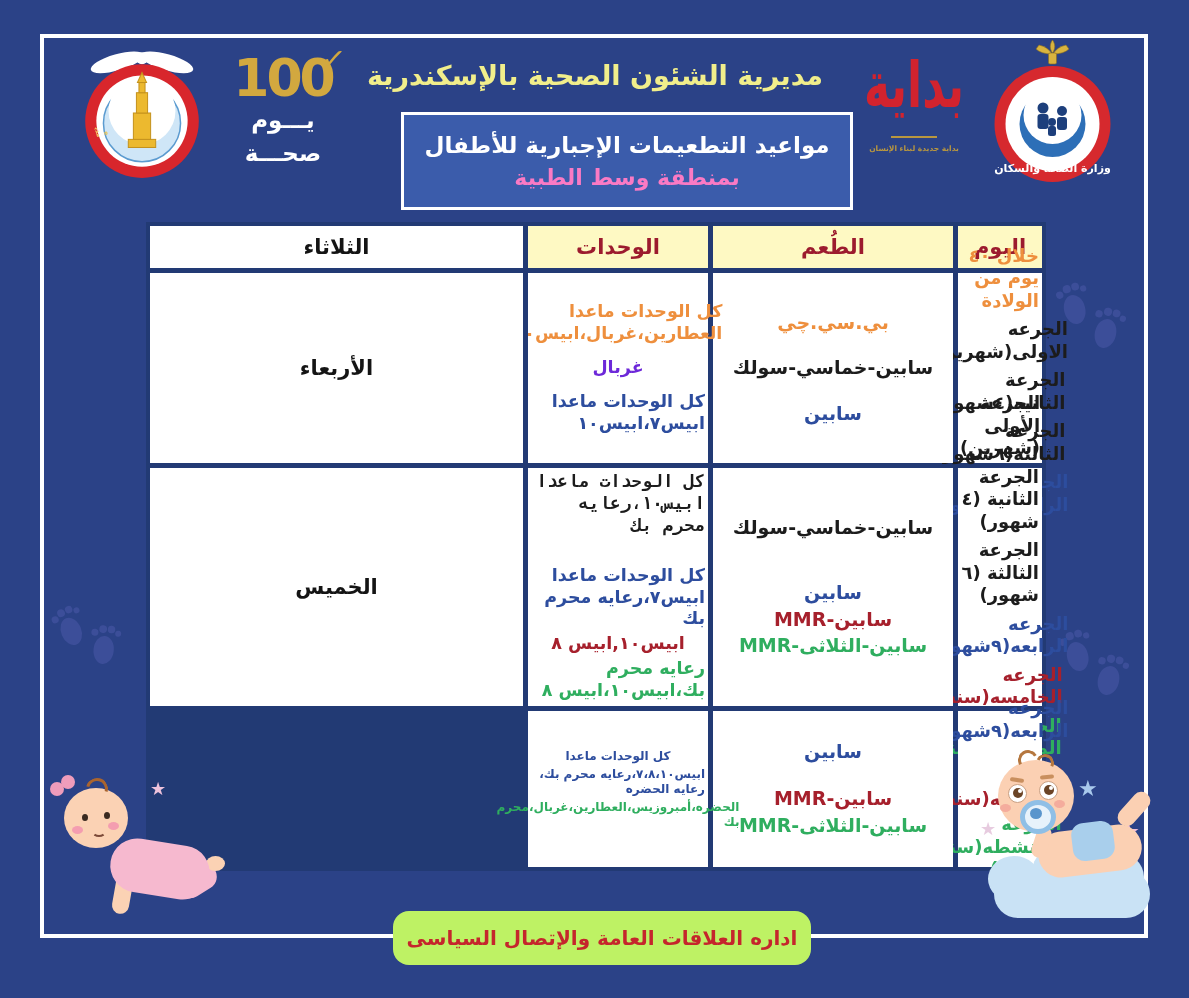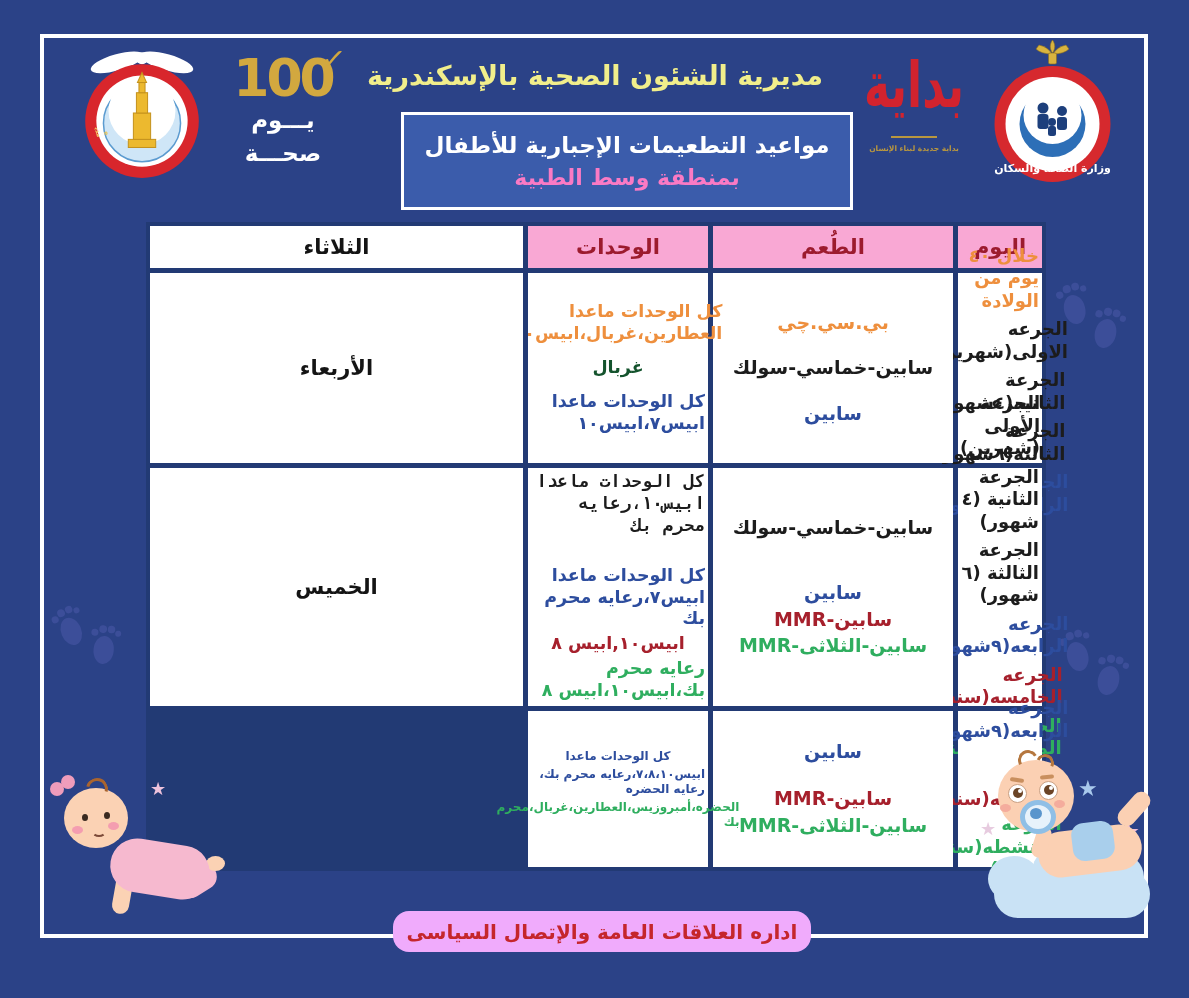"الوحدات" .hcell { background: #f9a8d4 -> #fef9c3 }
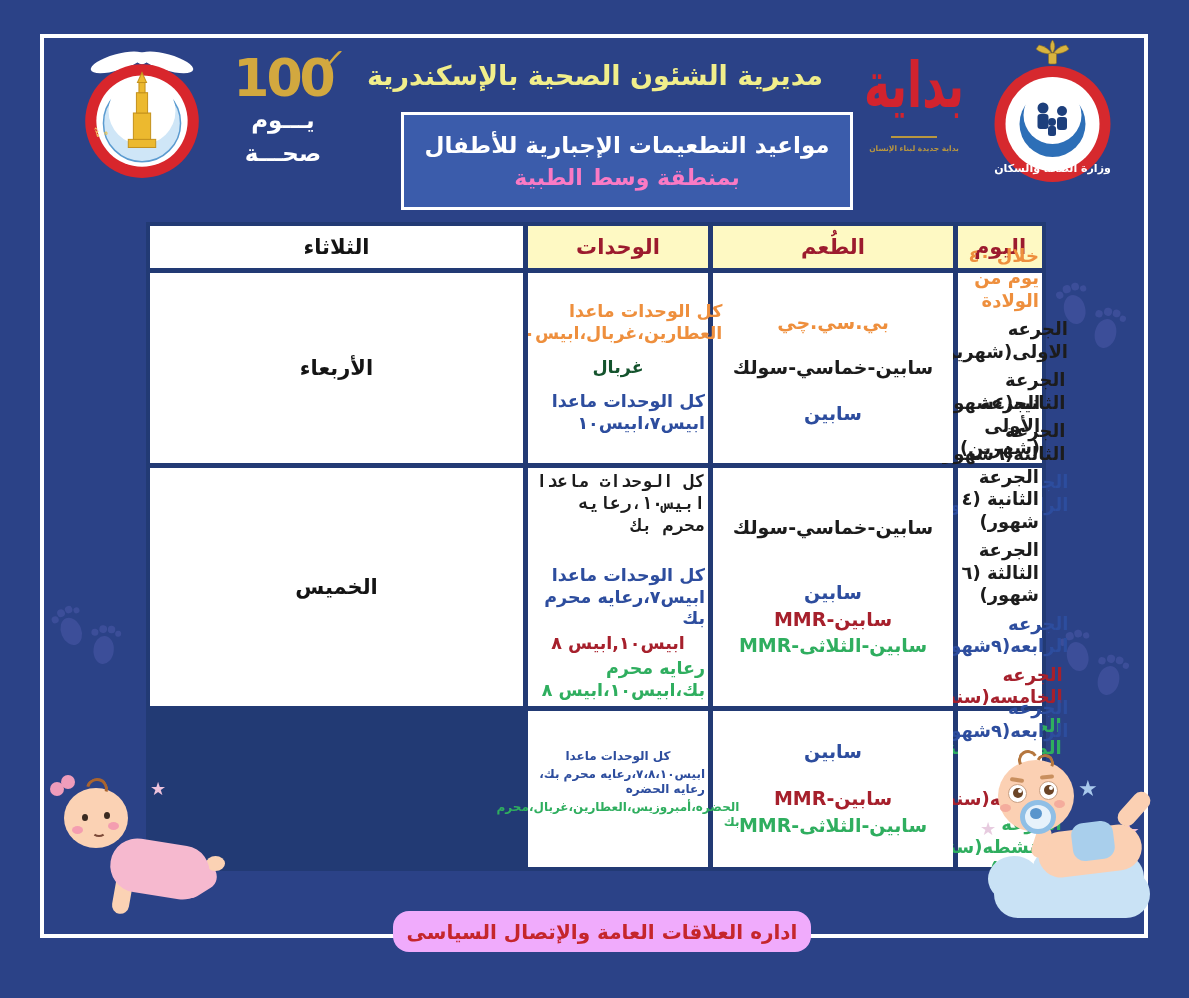"غربال" span.ln { color: #14532d -> #6d28d9 }
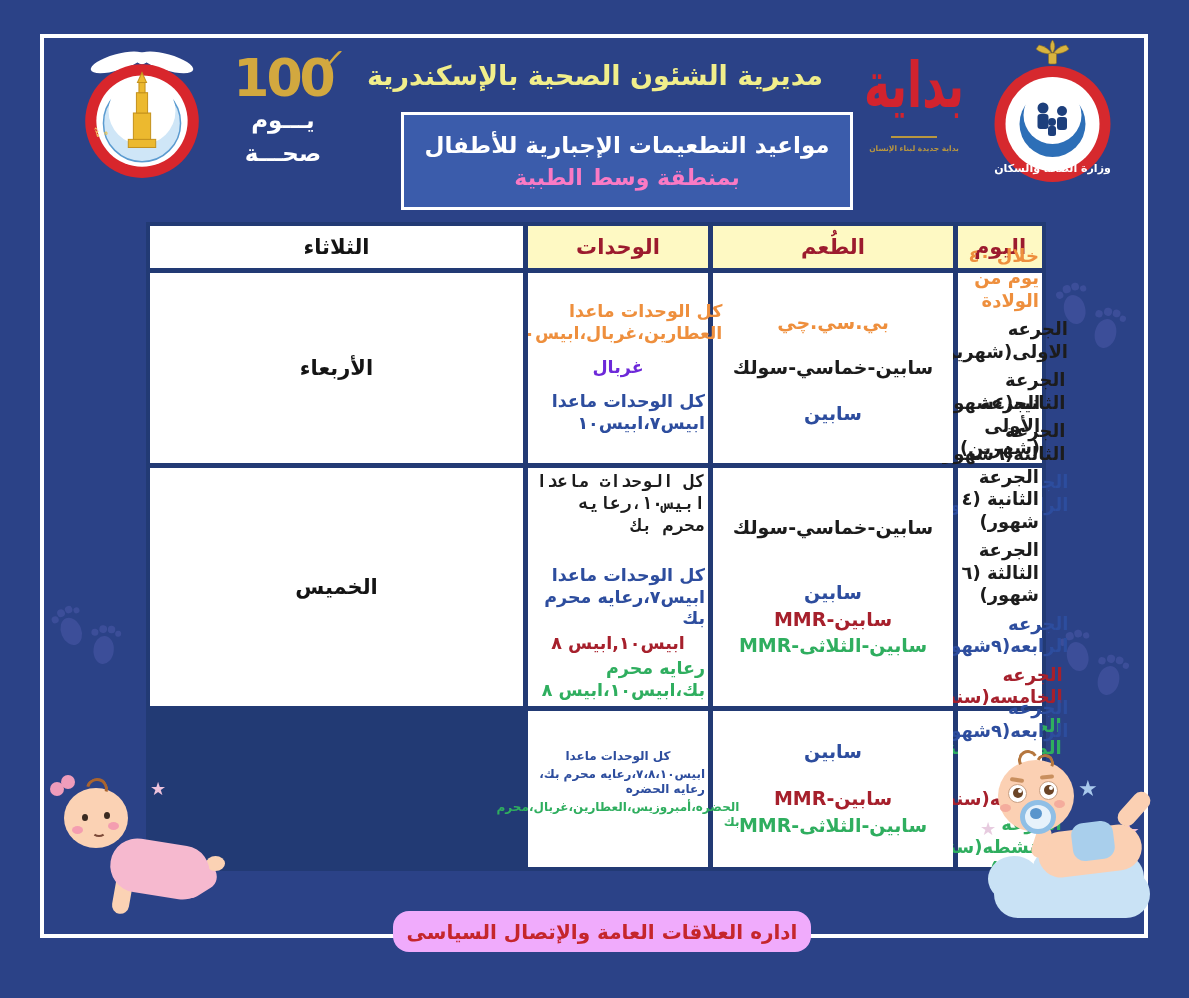"اداره العلاقات العامة والإتصال السياسى" .banner { background: #f0abfc -> #bef264; height: 41px -> 54px }
